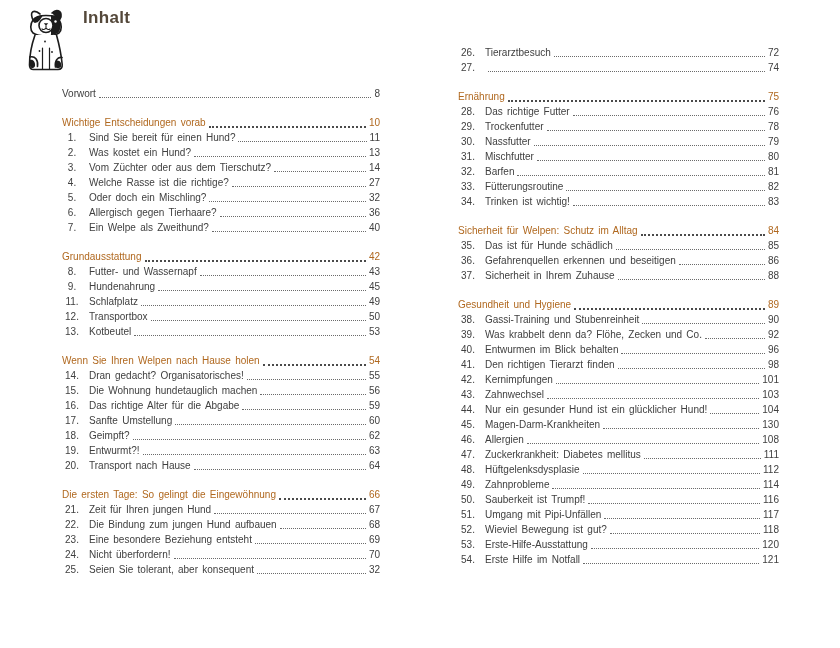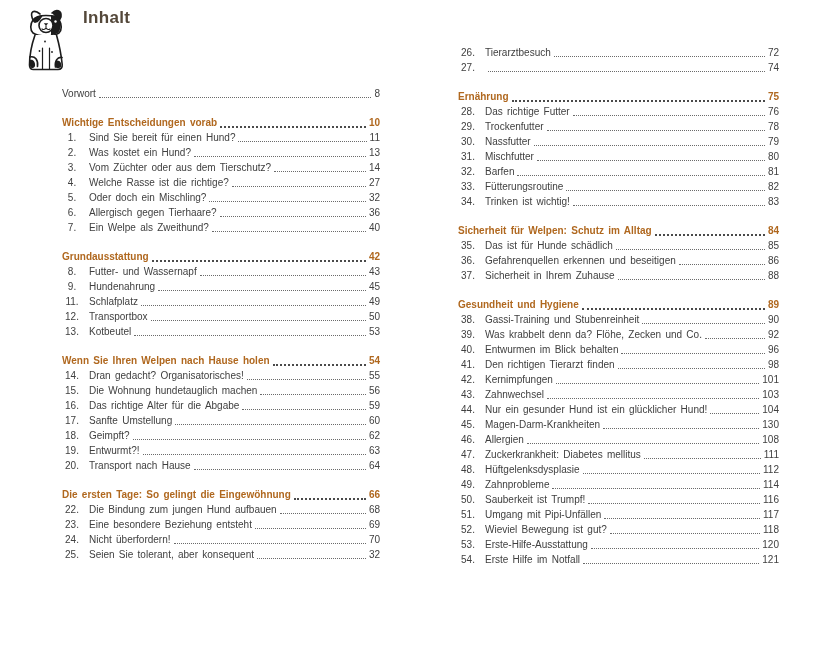"Ernährung" .row.section { font-weight: bold -> normal }
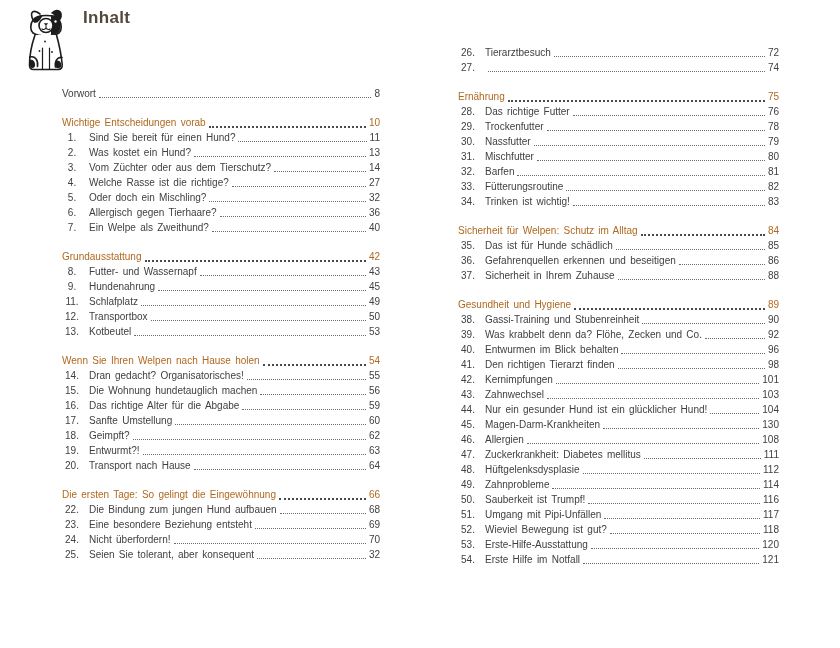"21." div.row { html: none -> <div> <span>21.</span> <span>Zeit für Ihren jungen Hund</span> <span></span> <span>67</span> </div> }
